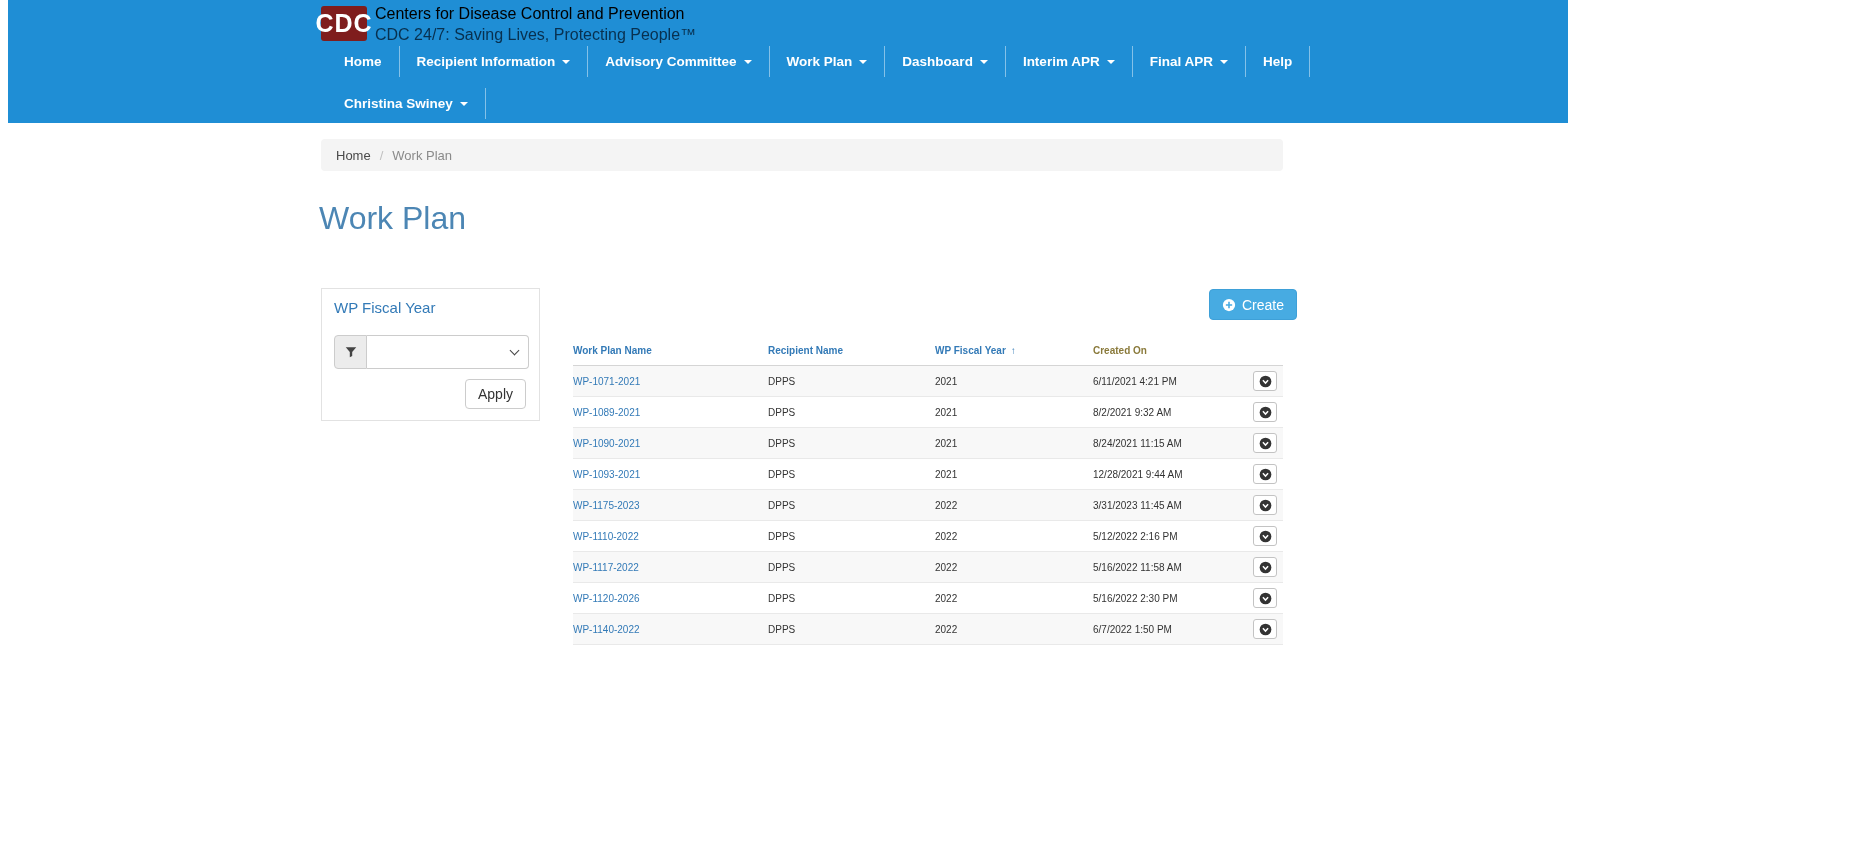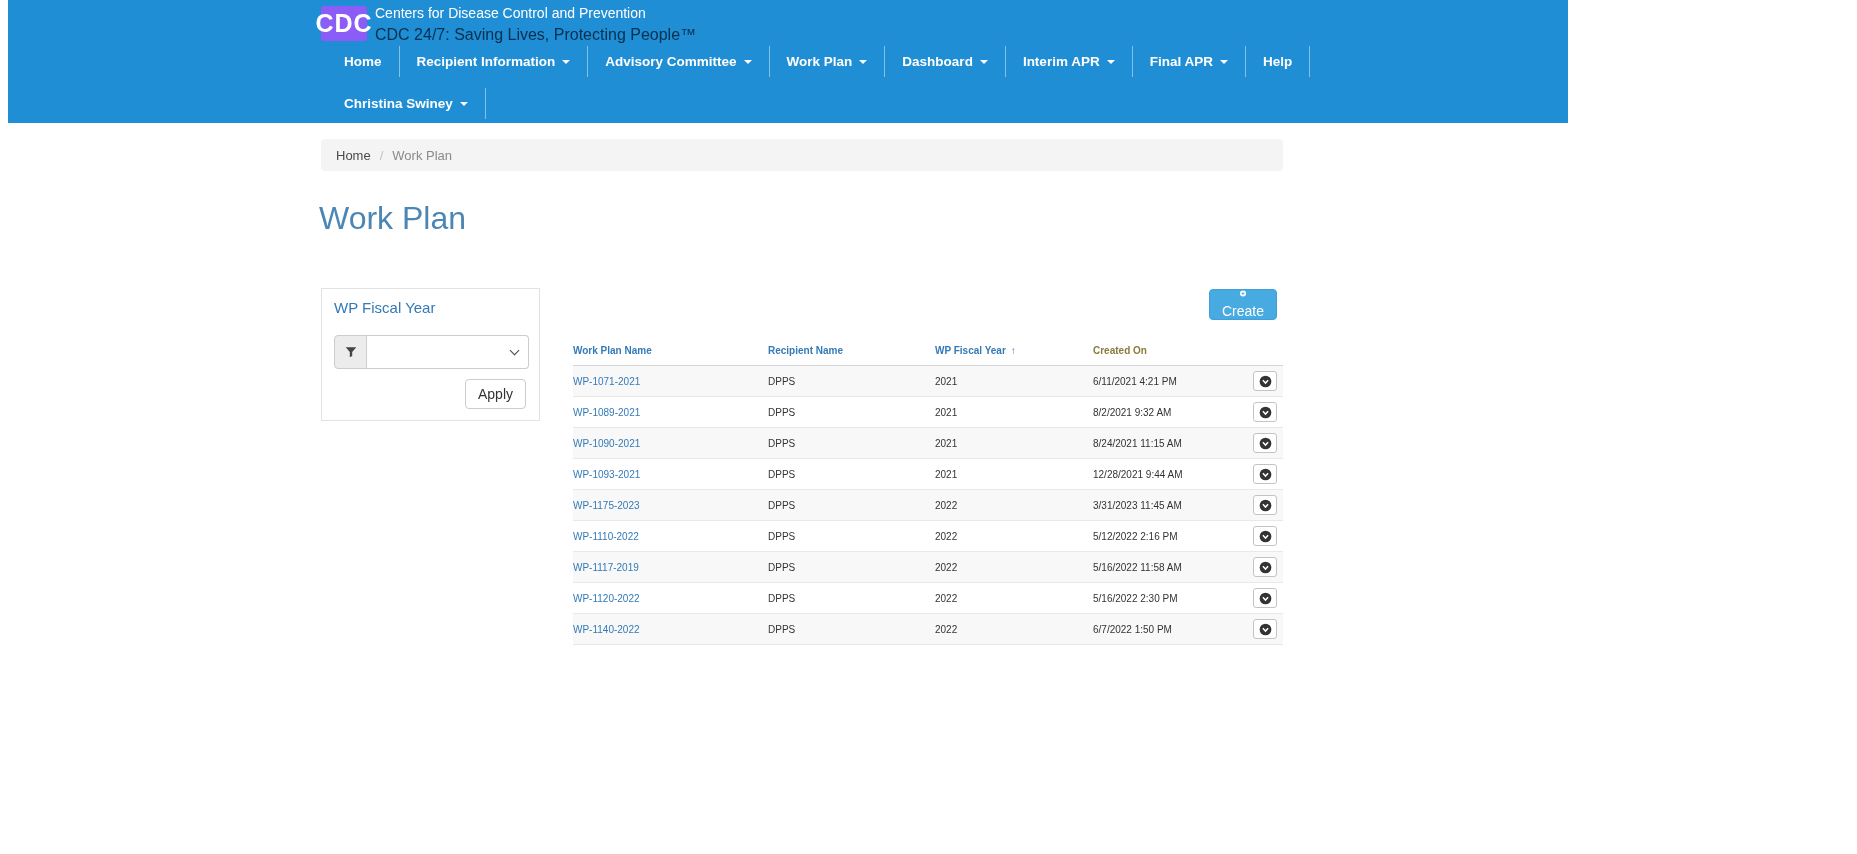"CDC" .cdc-box { background: #8b5cf6 -> #7f1d1d }
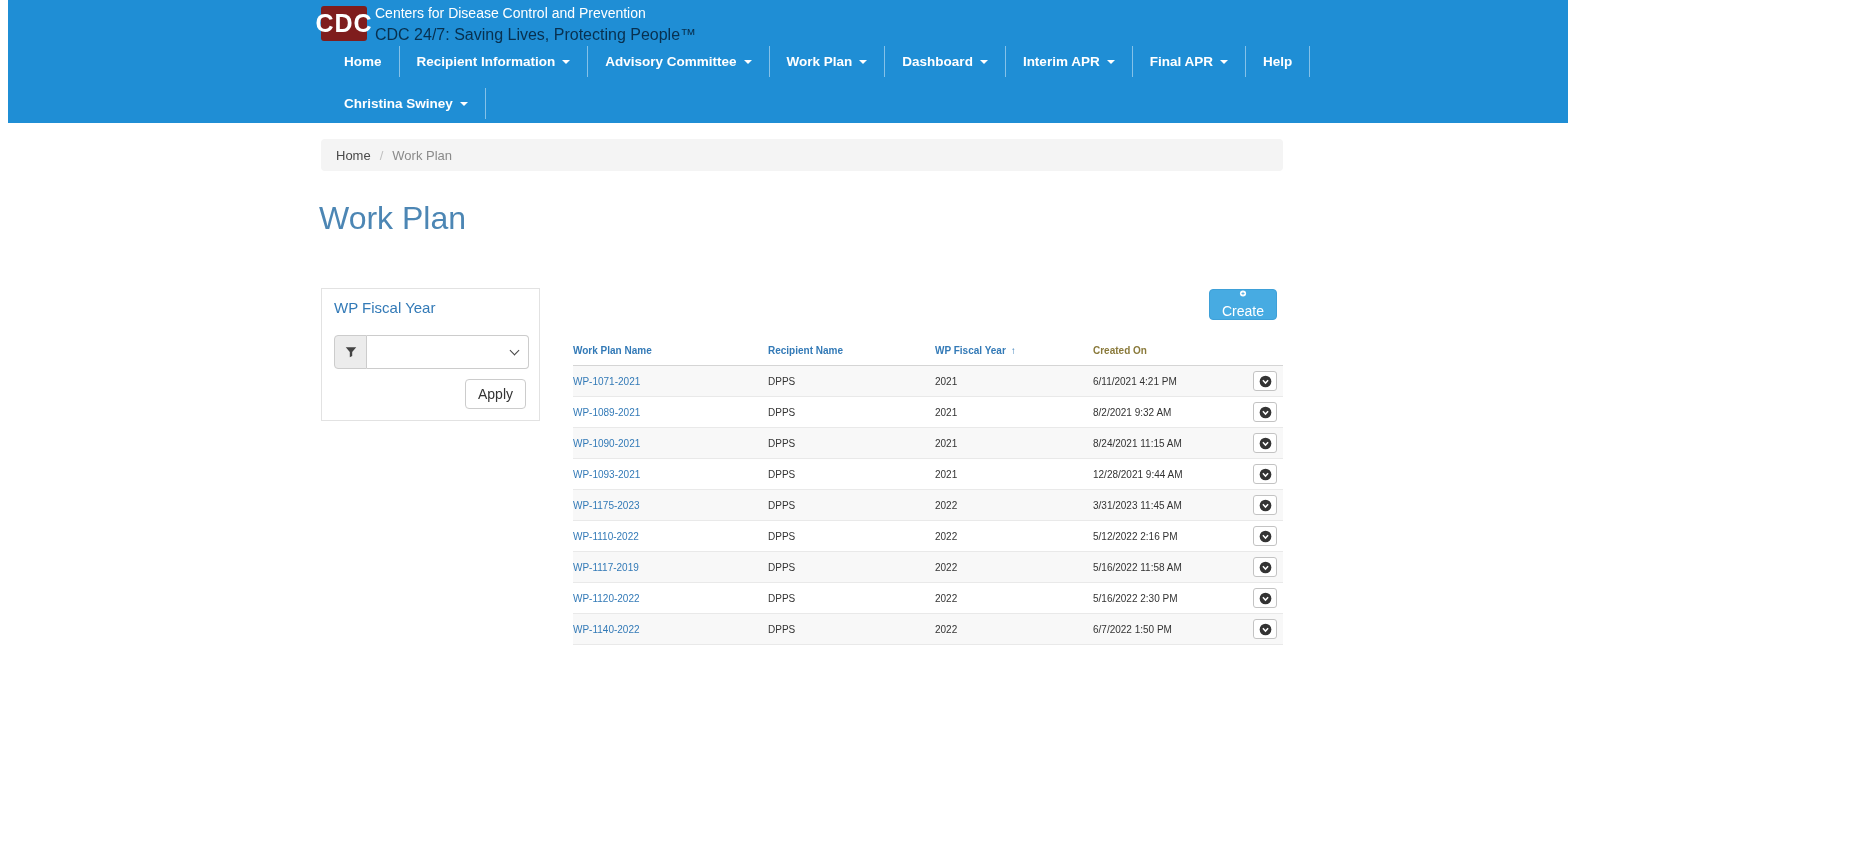"Centers for Disease Control and" .brand-title { color: #ffffff -> #000000; font-size: 14px -> 16px }
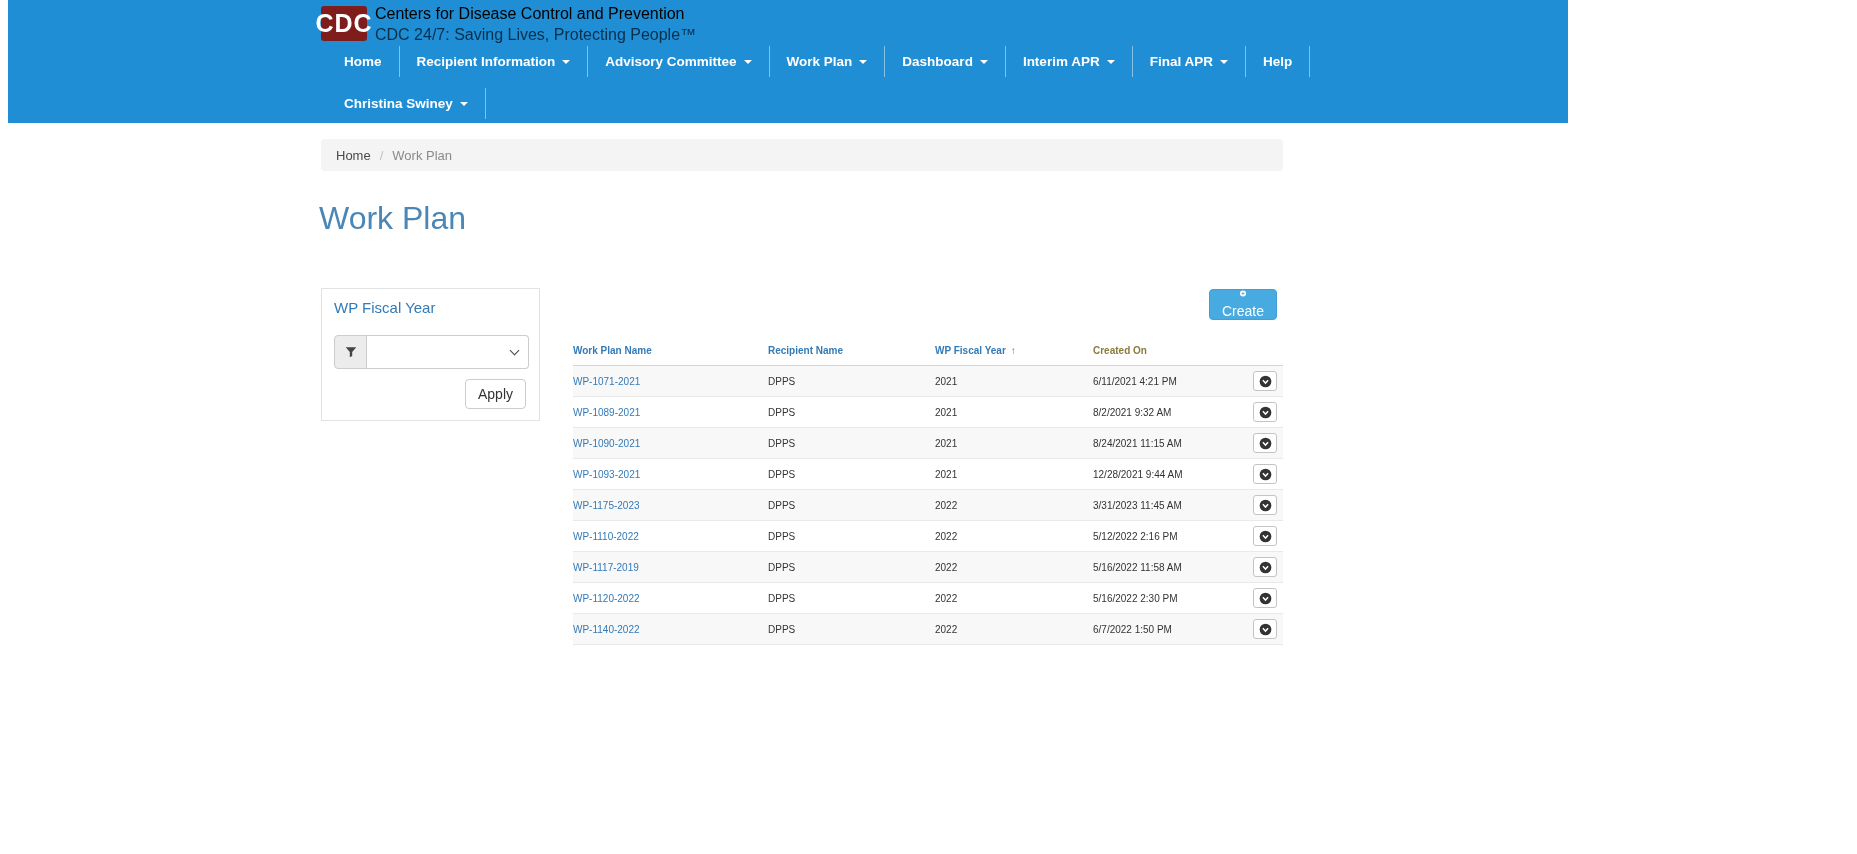"Create" .create-btn { flex-direction: column -> none }
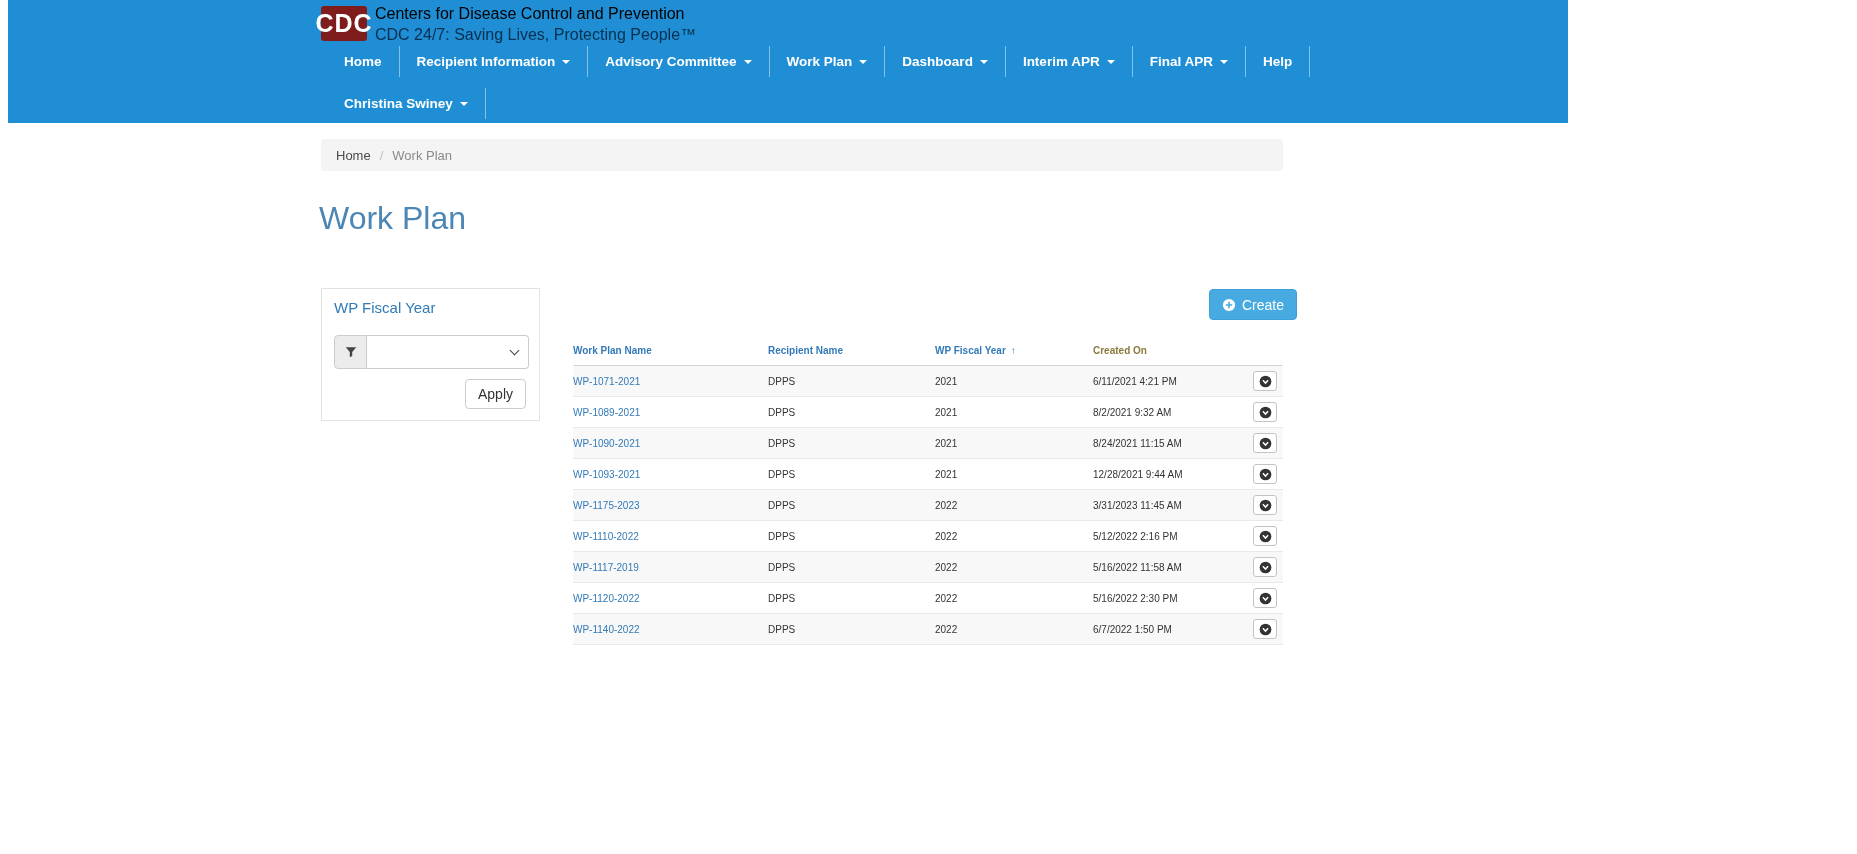"WP-1117-2019" a { text: WP-1117-2019 -> WP-1117-2022 }
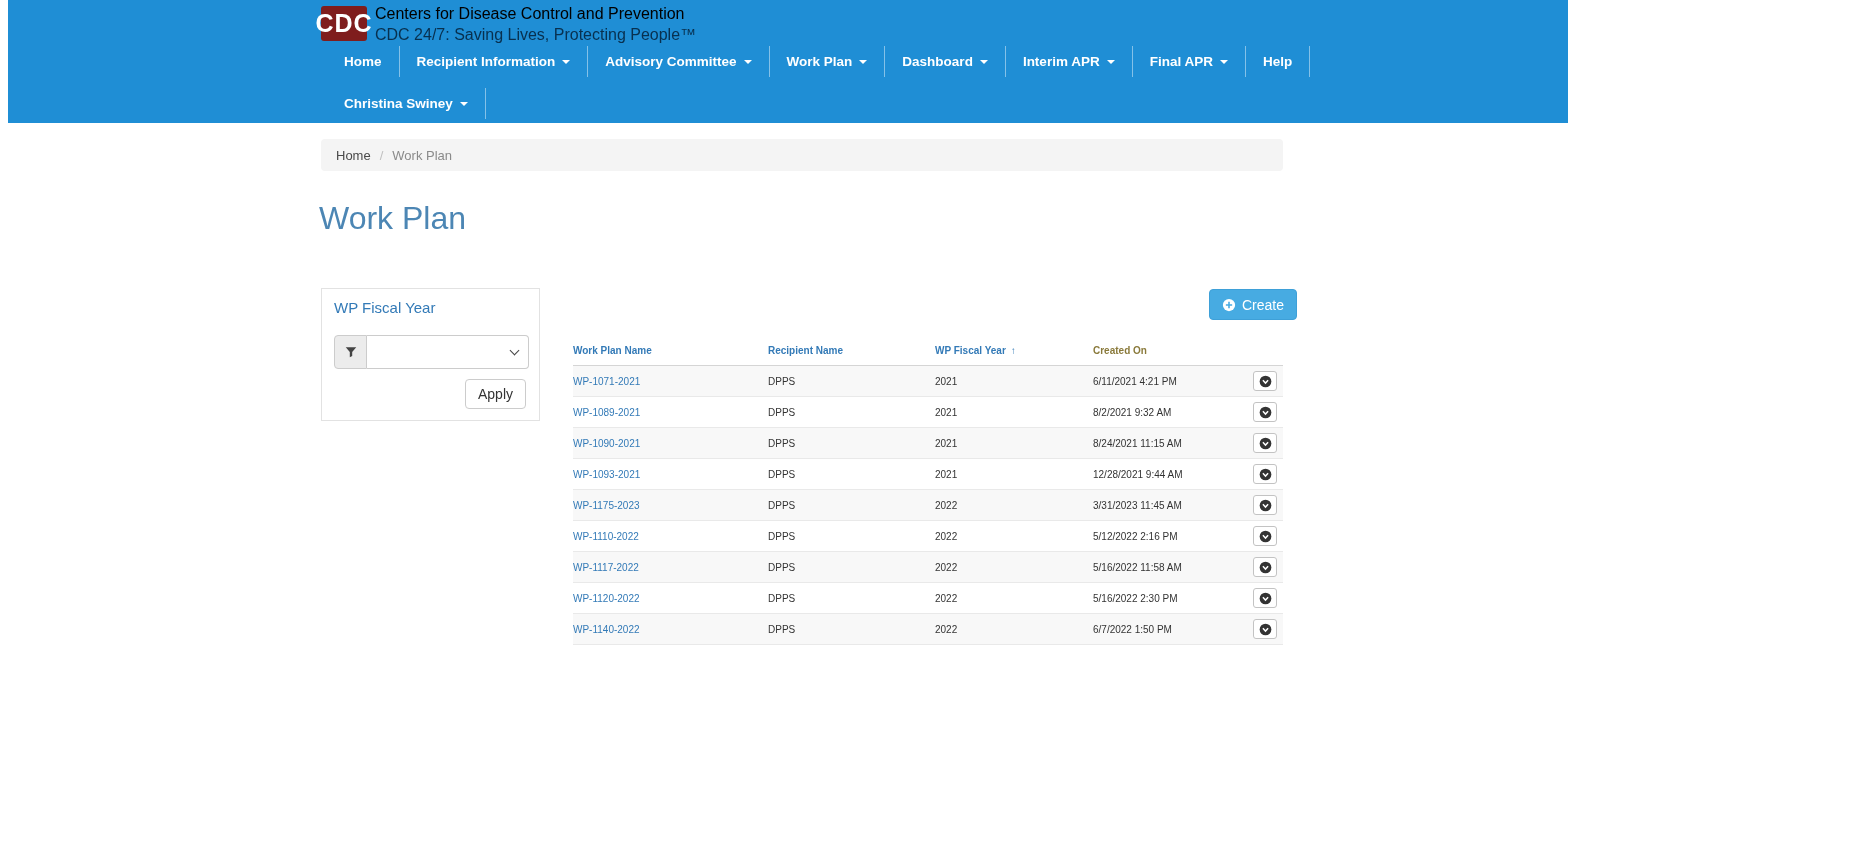"WP-1120-2022" a { text: WP-1120-2022 -> WP-1120-2026 }
